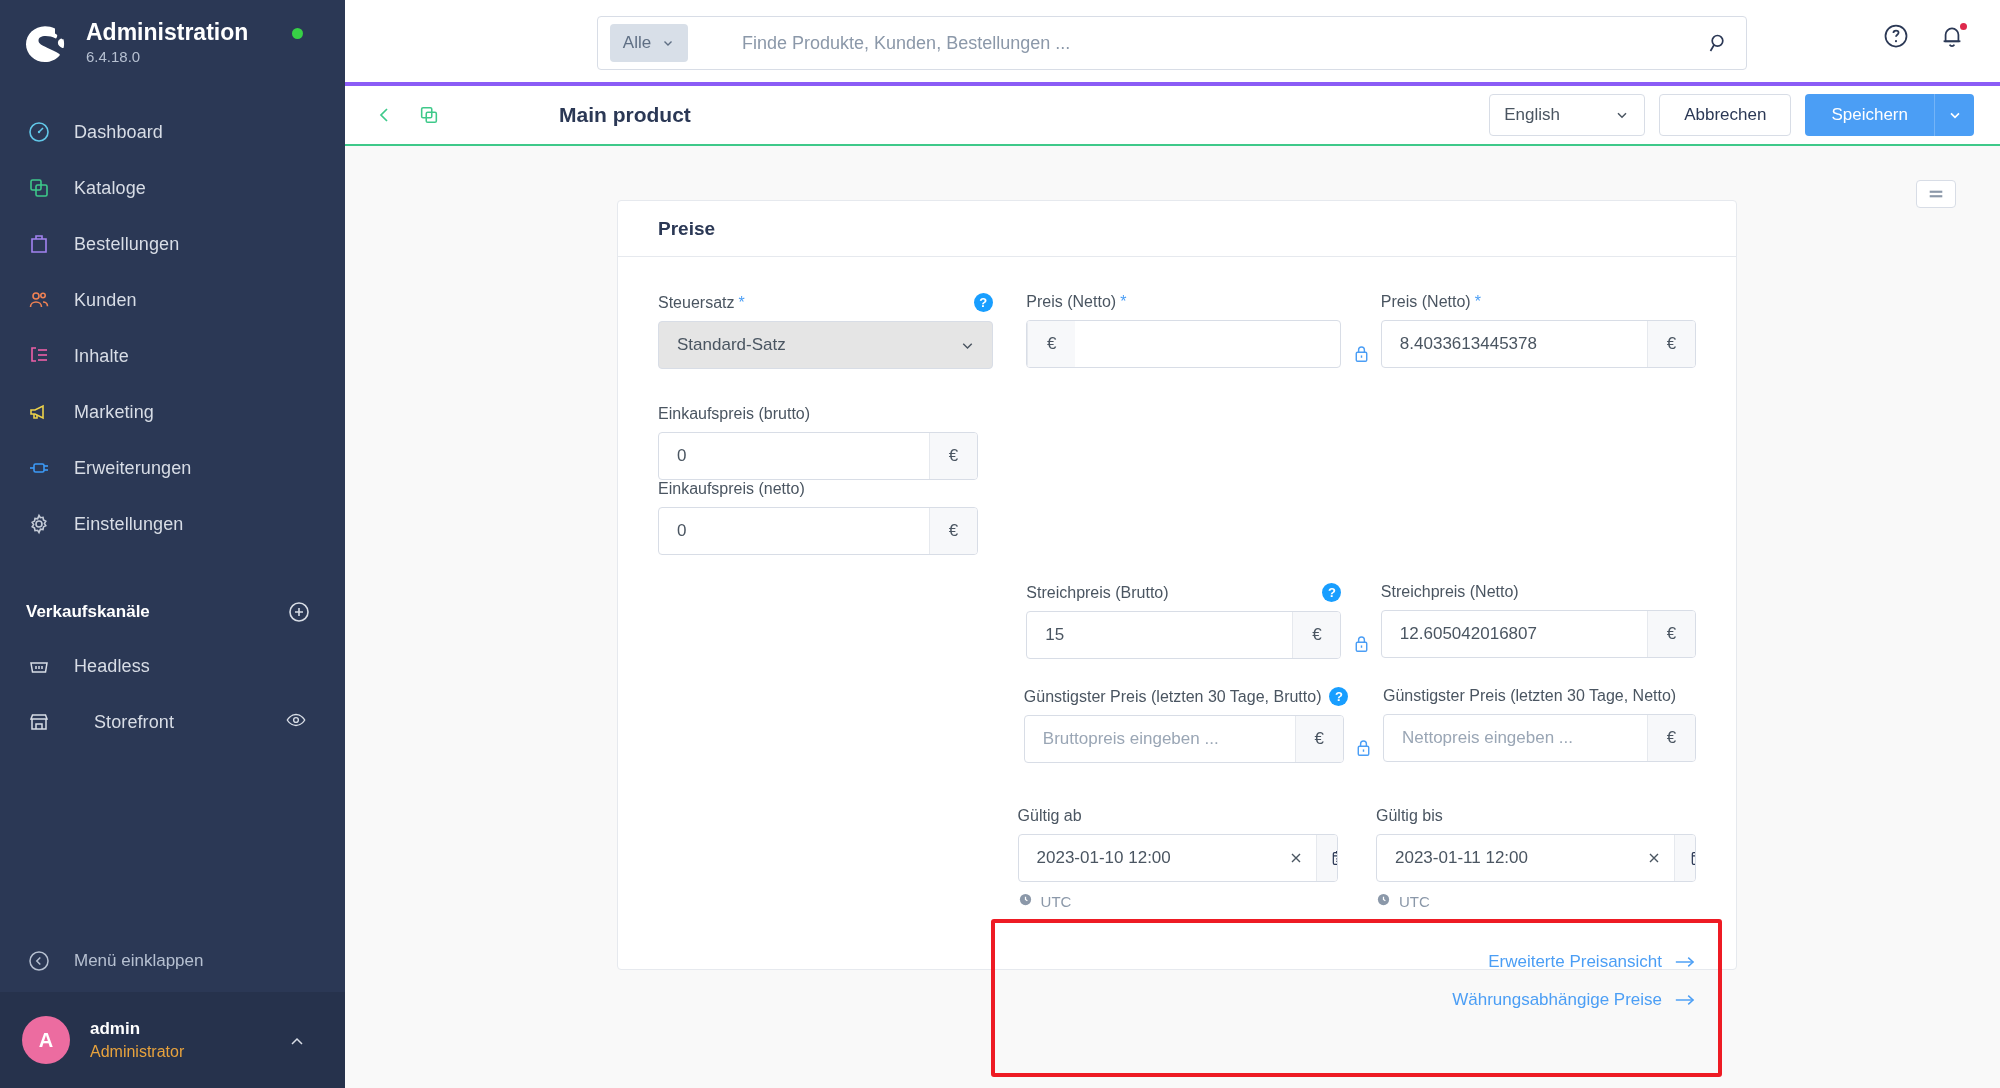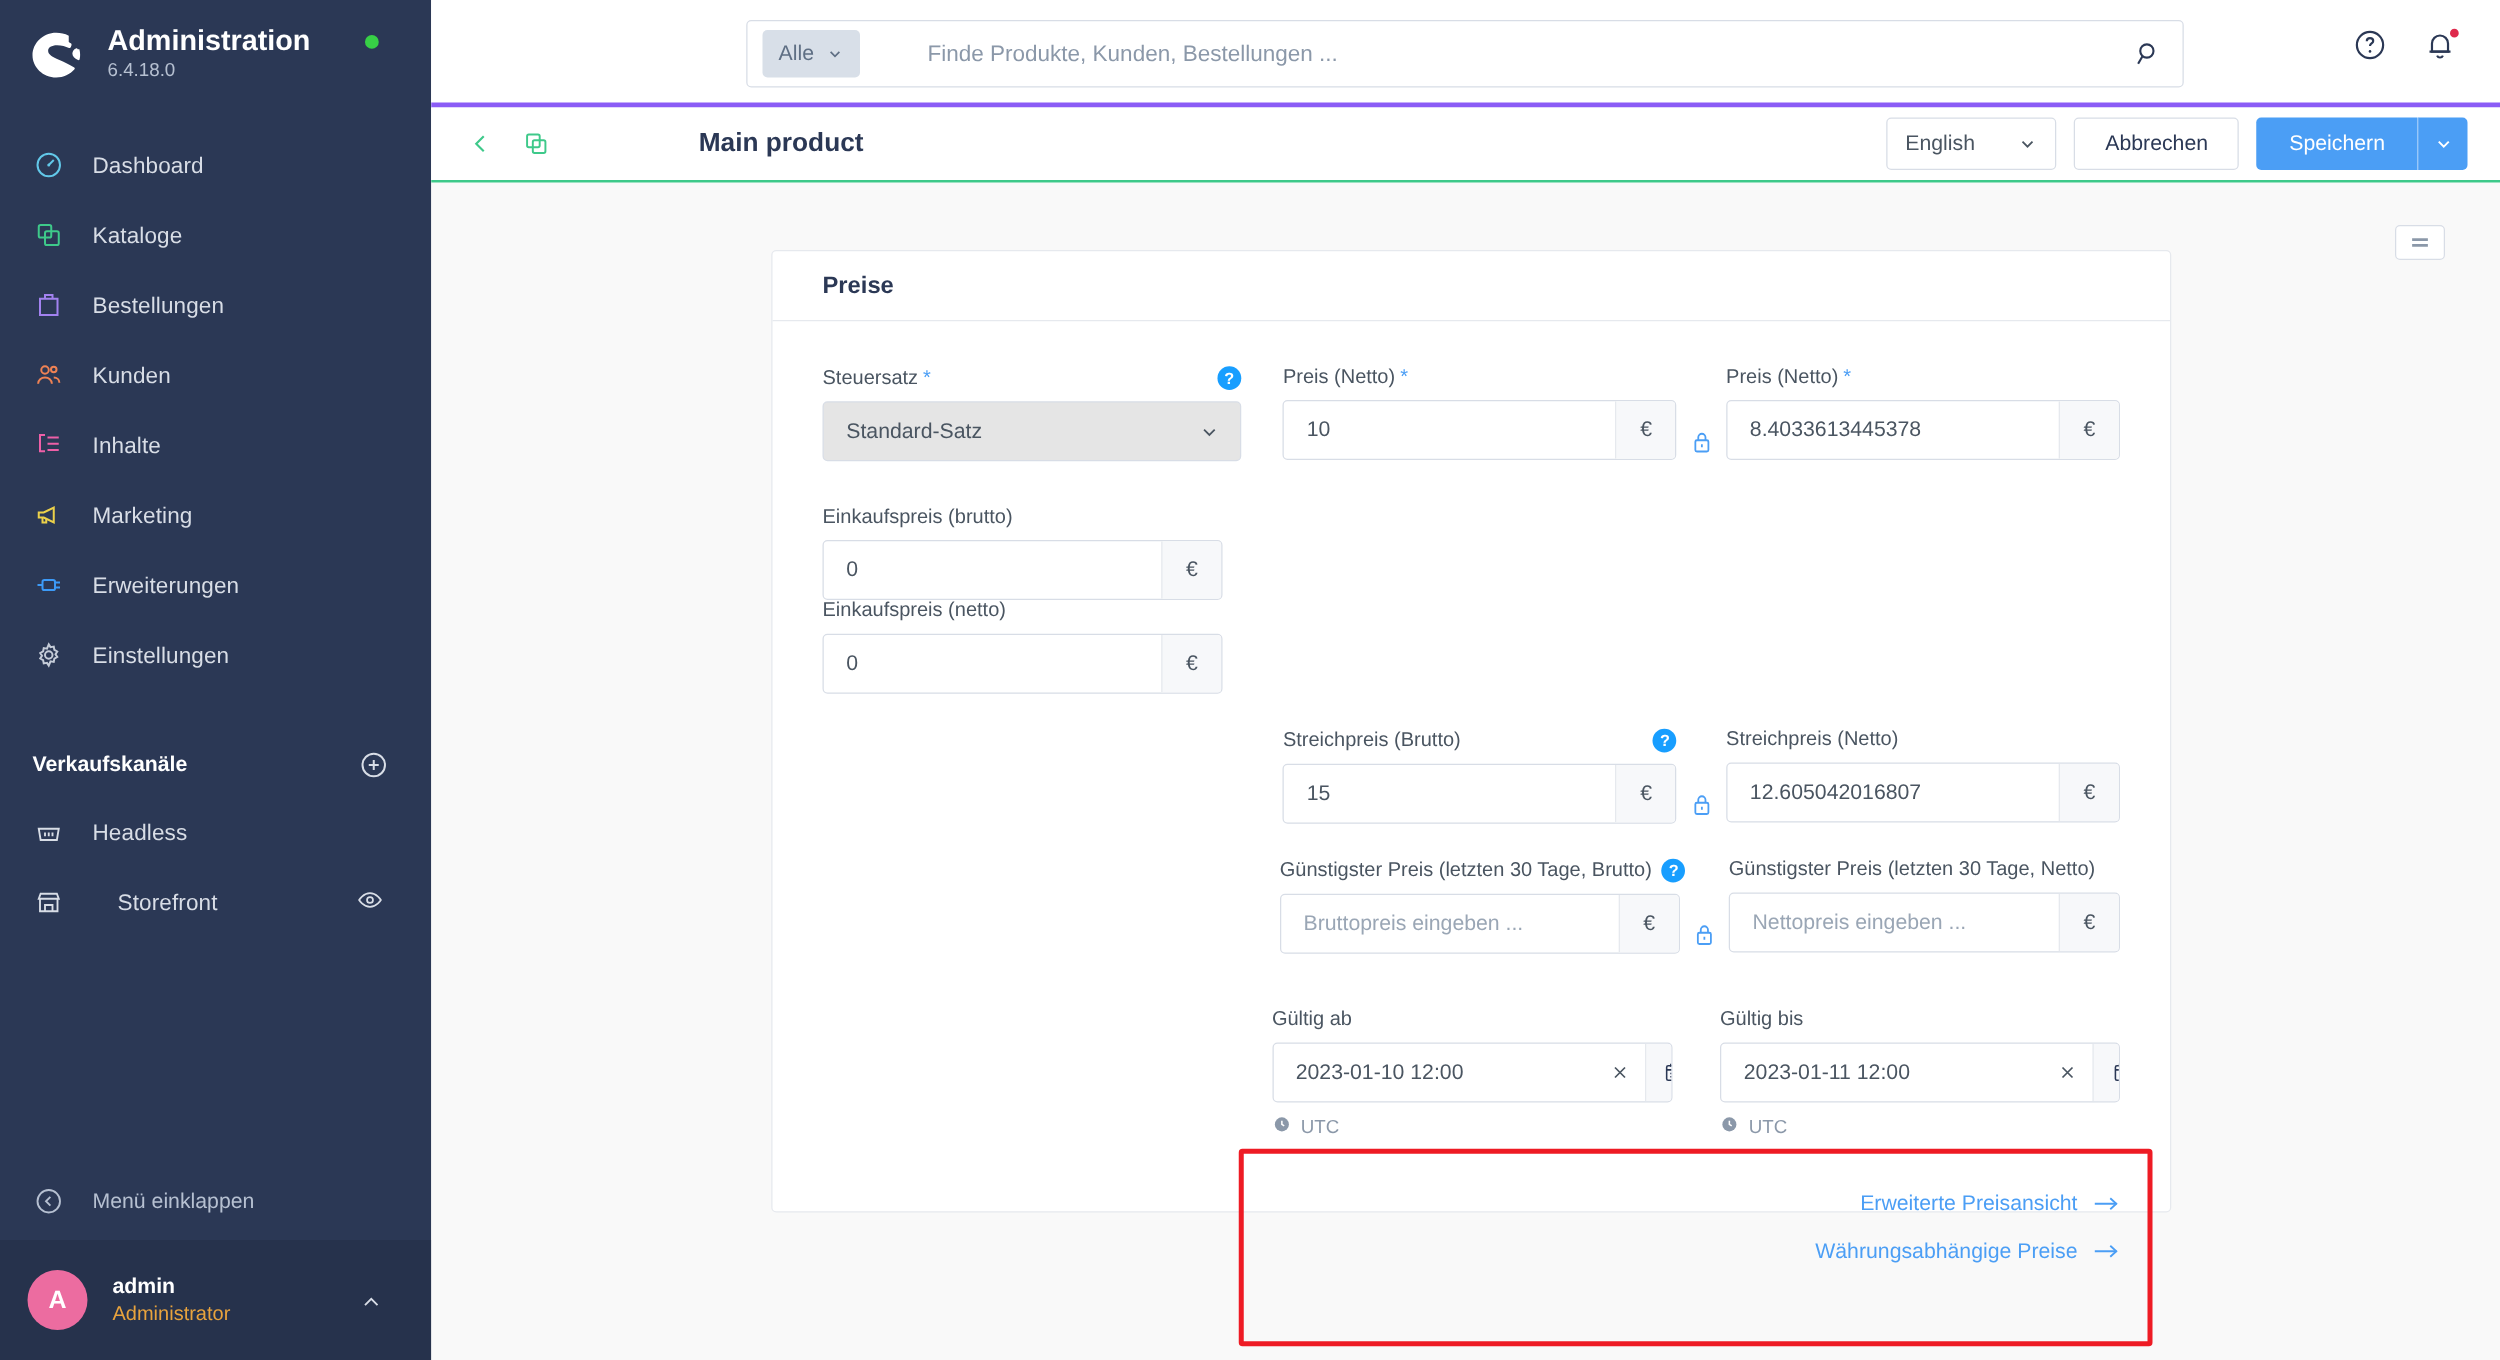"English" .lang-select { width: 136px -> 156px }
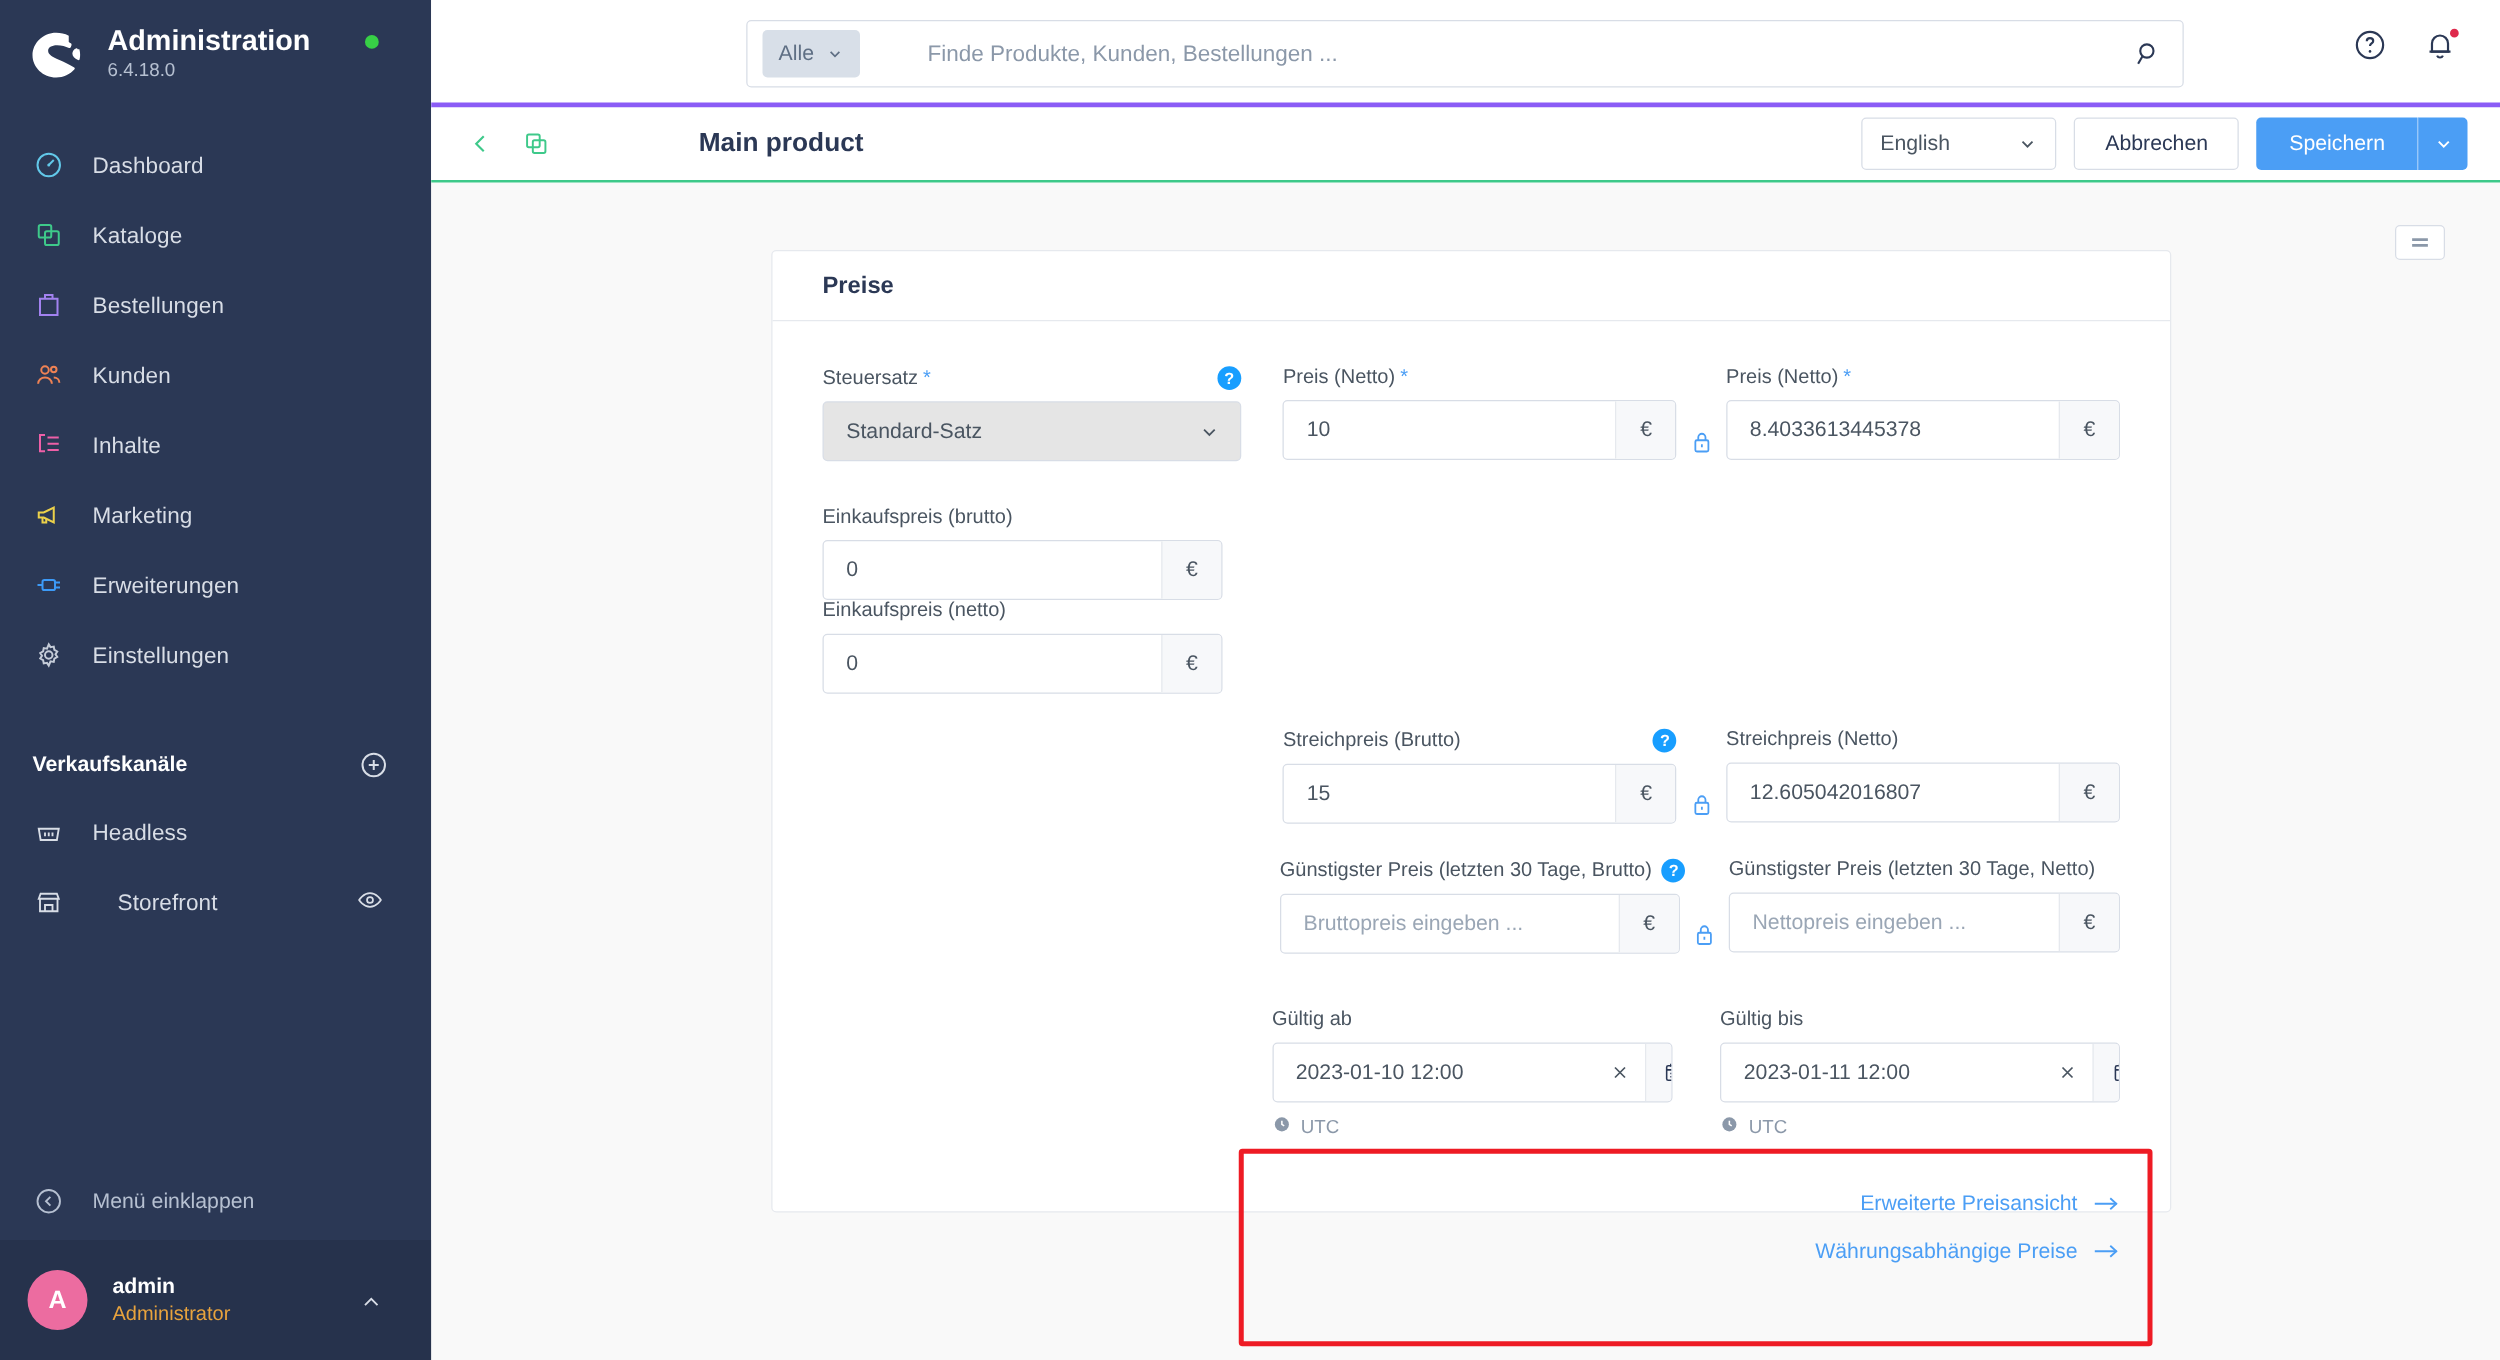"10" input { html: <input> -> none }
